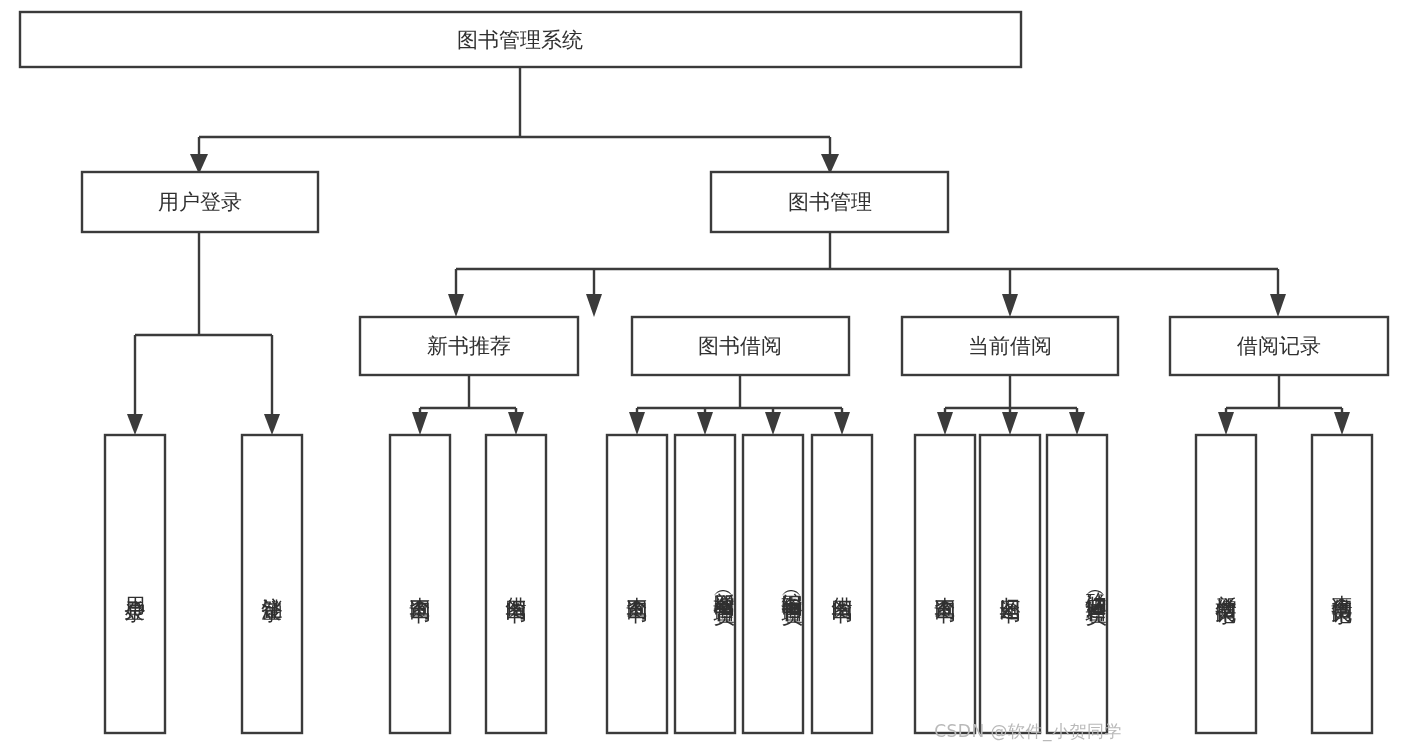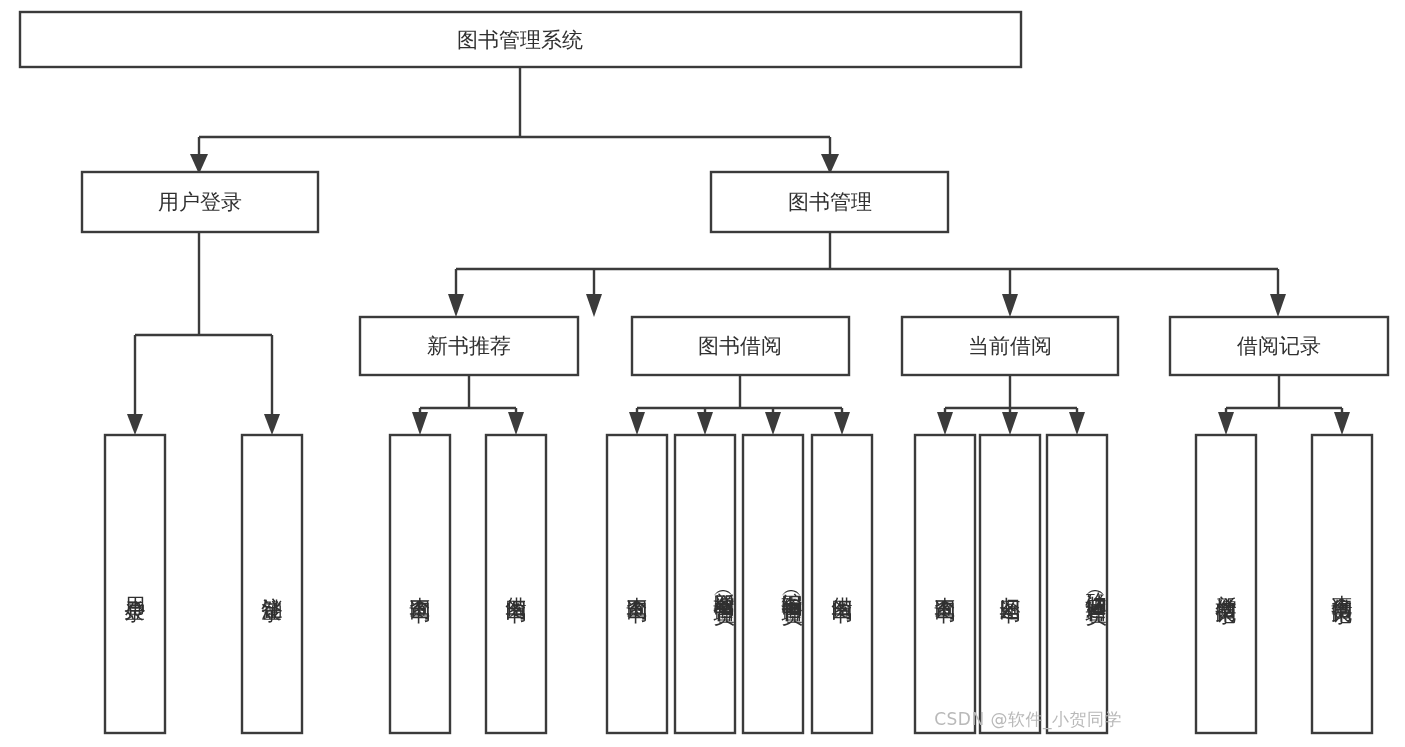"CSDN @软件_小贺同学" .watermark { bottom: 16px -> 4px }
